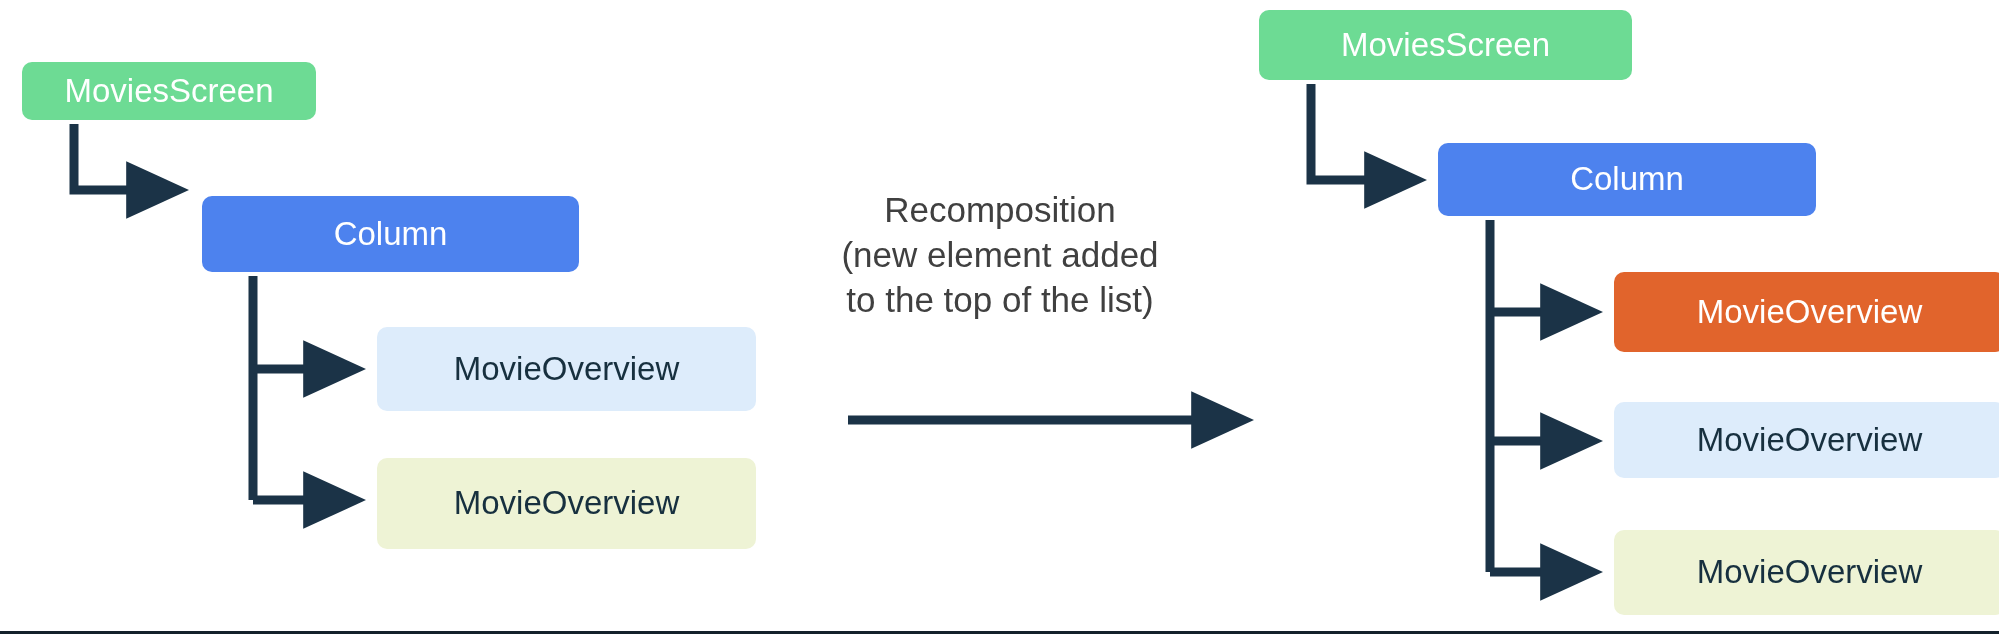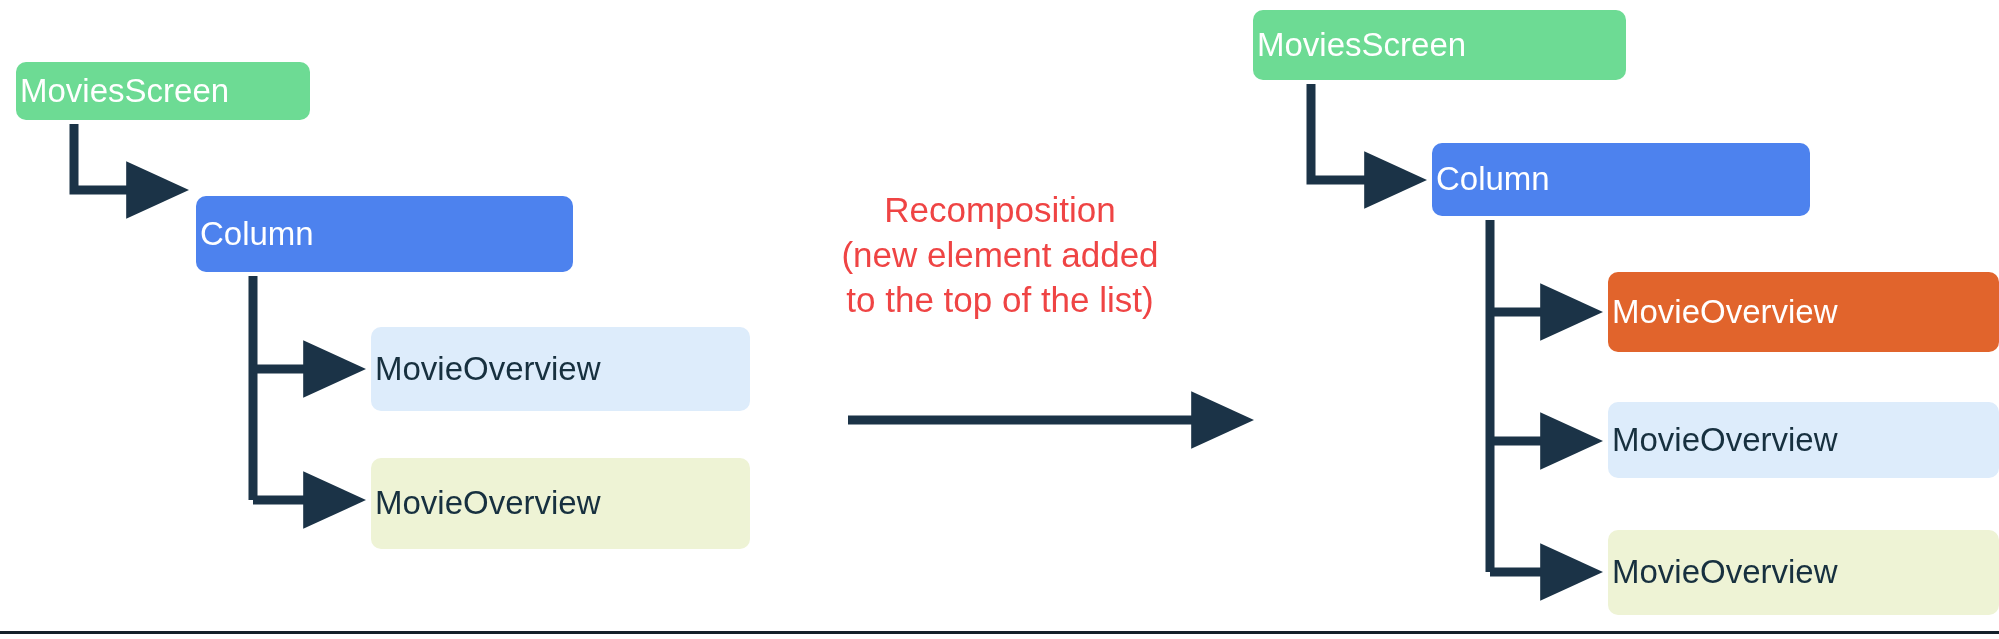"MoviesScreen" .node { justify-content: none -> center; margin-left: none -> 6px }
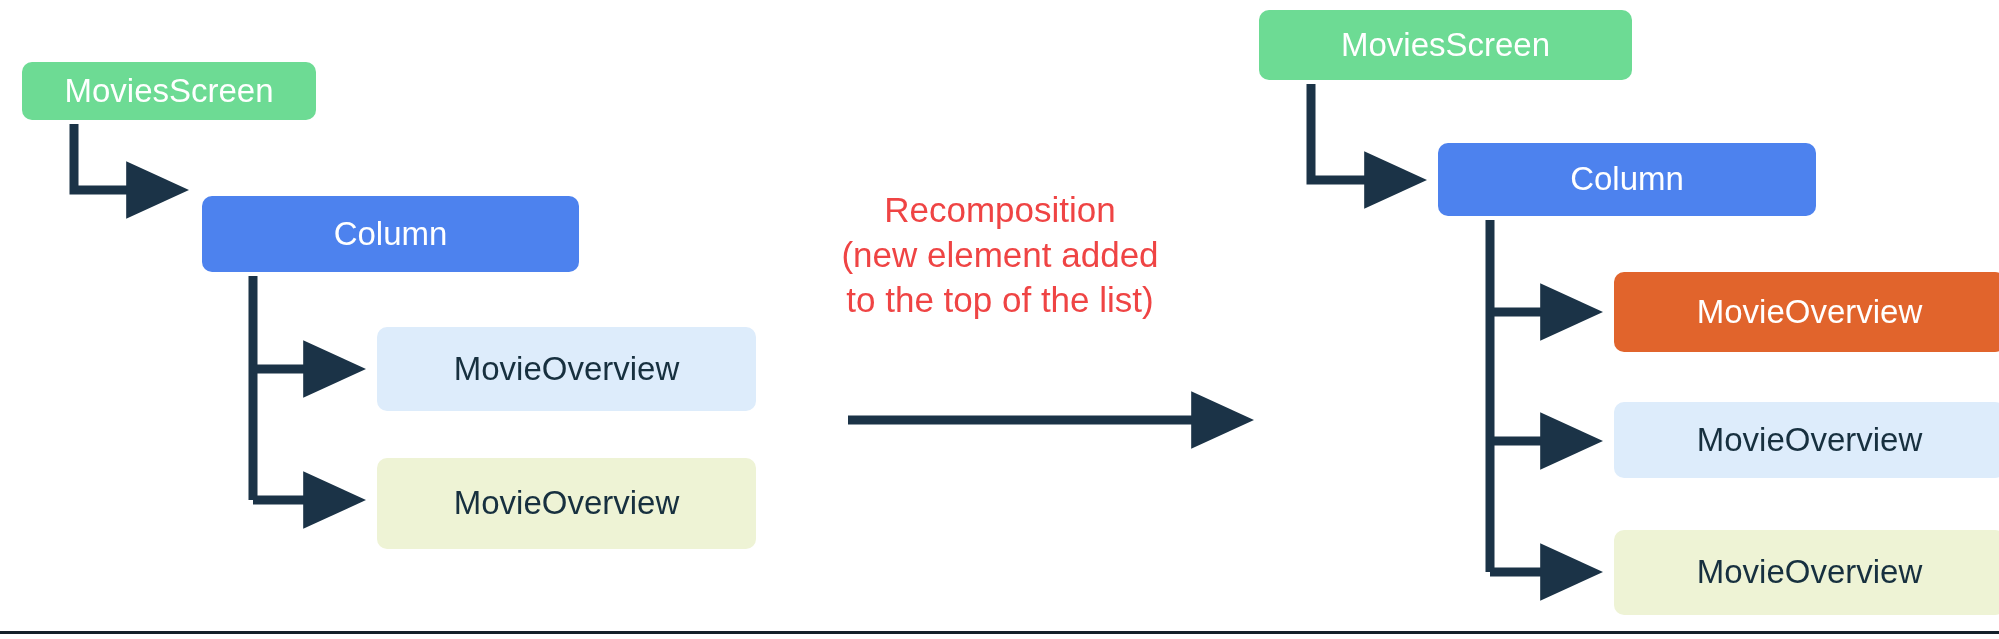"Recomposition" div { color: #ef4444 -> #404040 }
